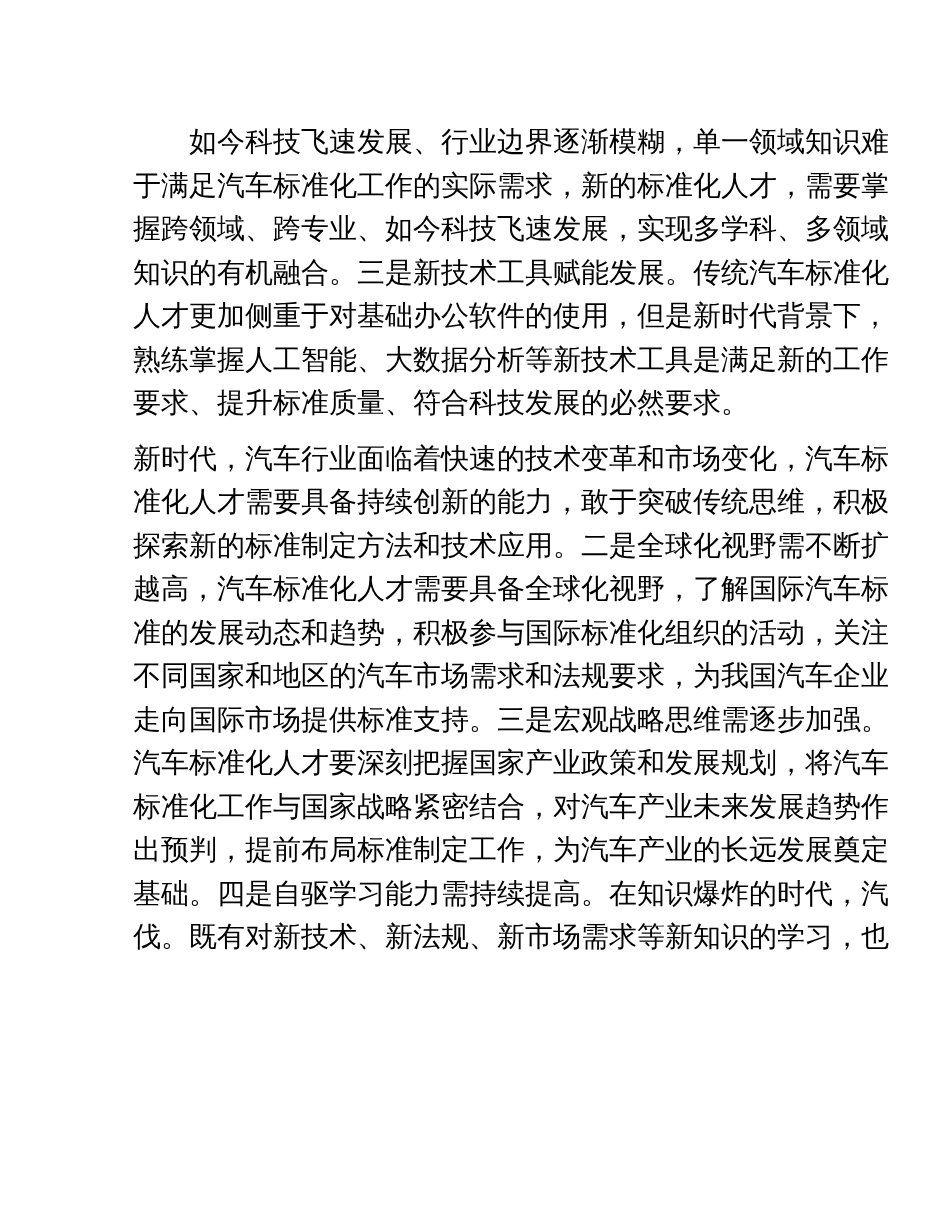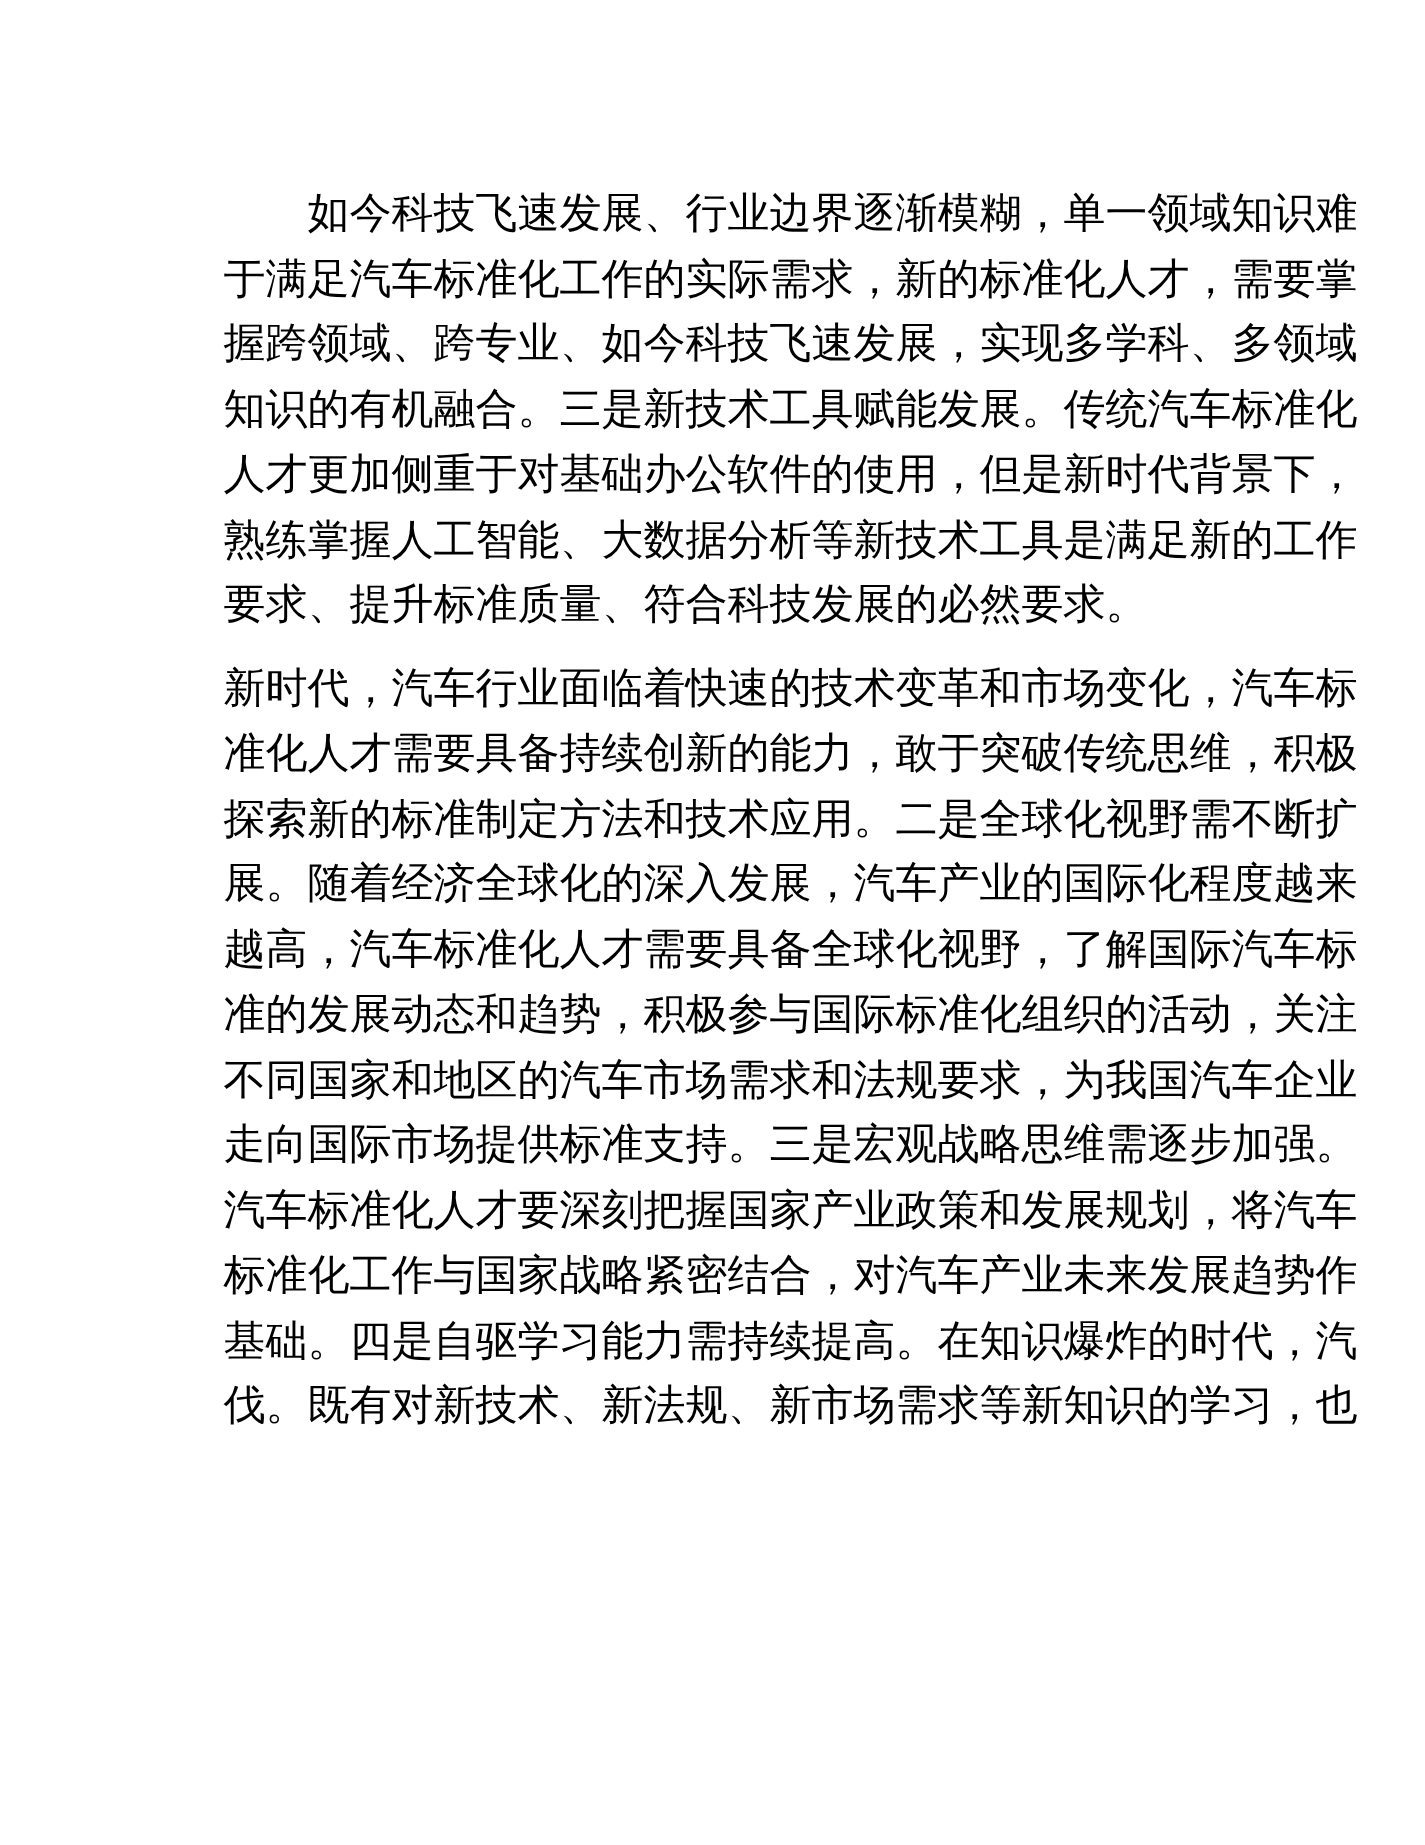"如今科技飞速发展、行业边界逐渐模糊，单一领域知识难" .text-line { margin-left: 16px -> none }
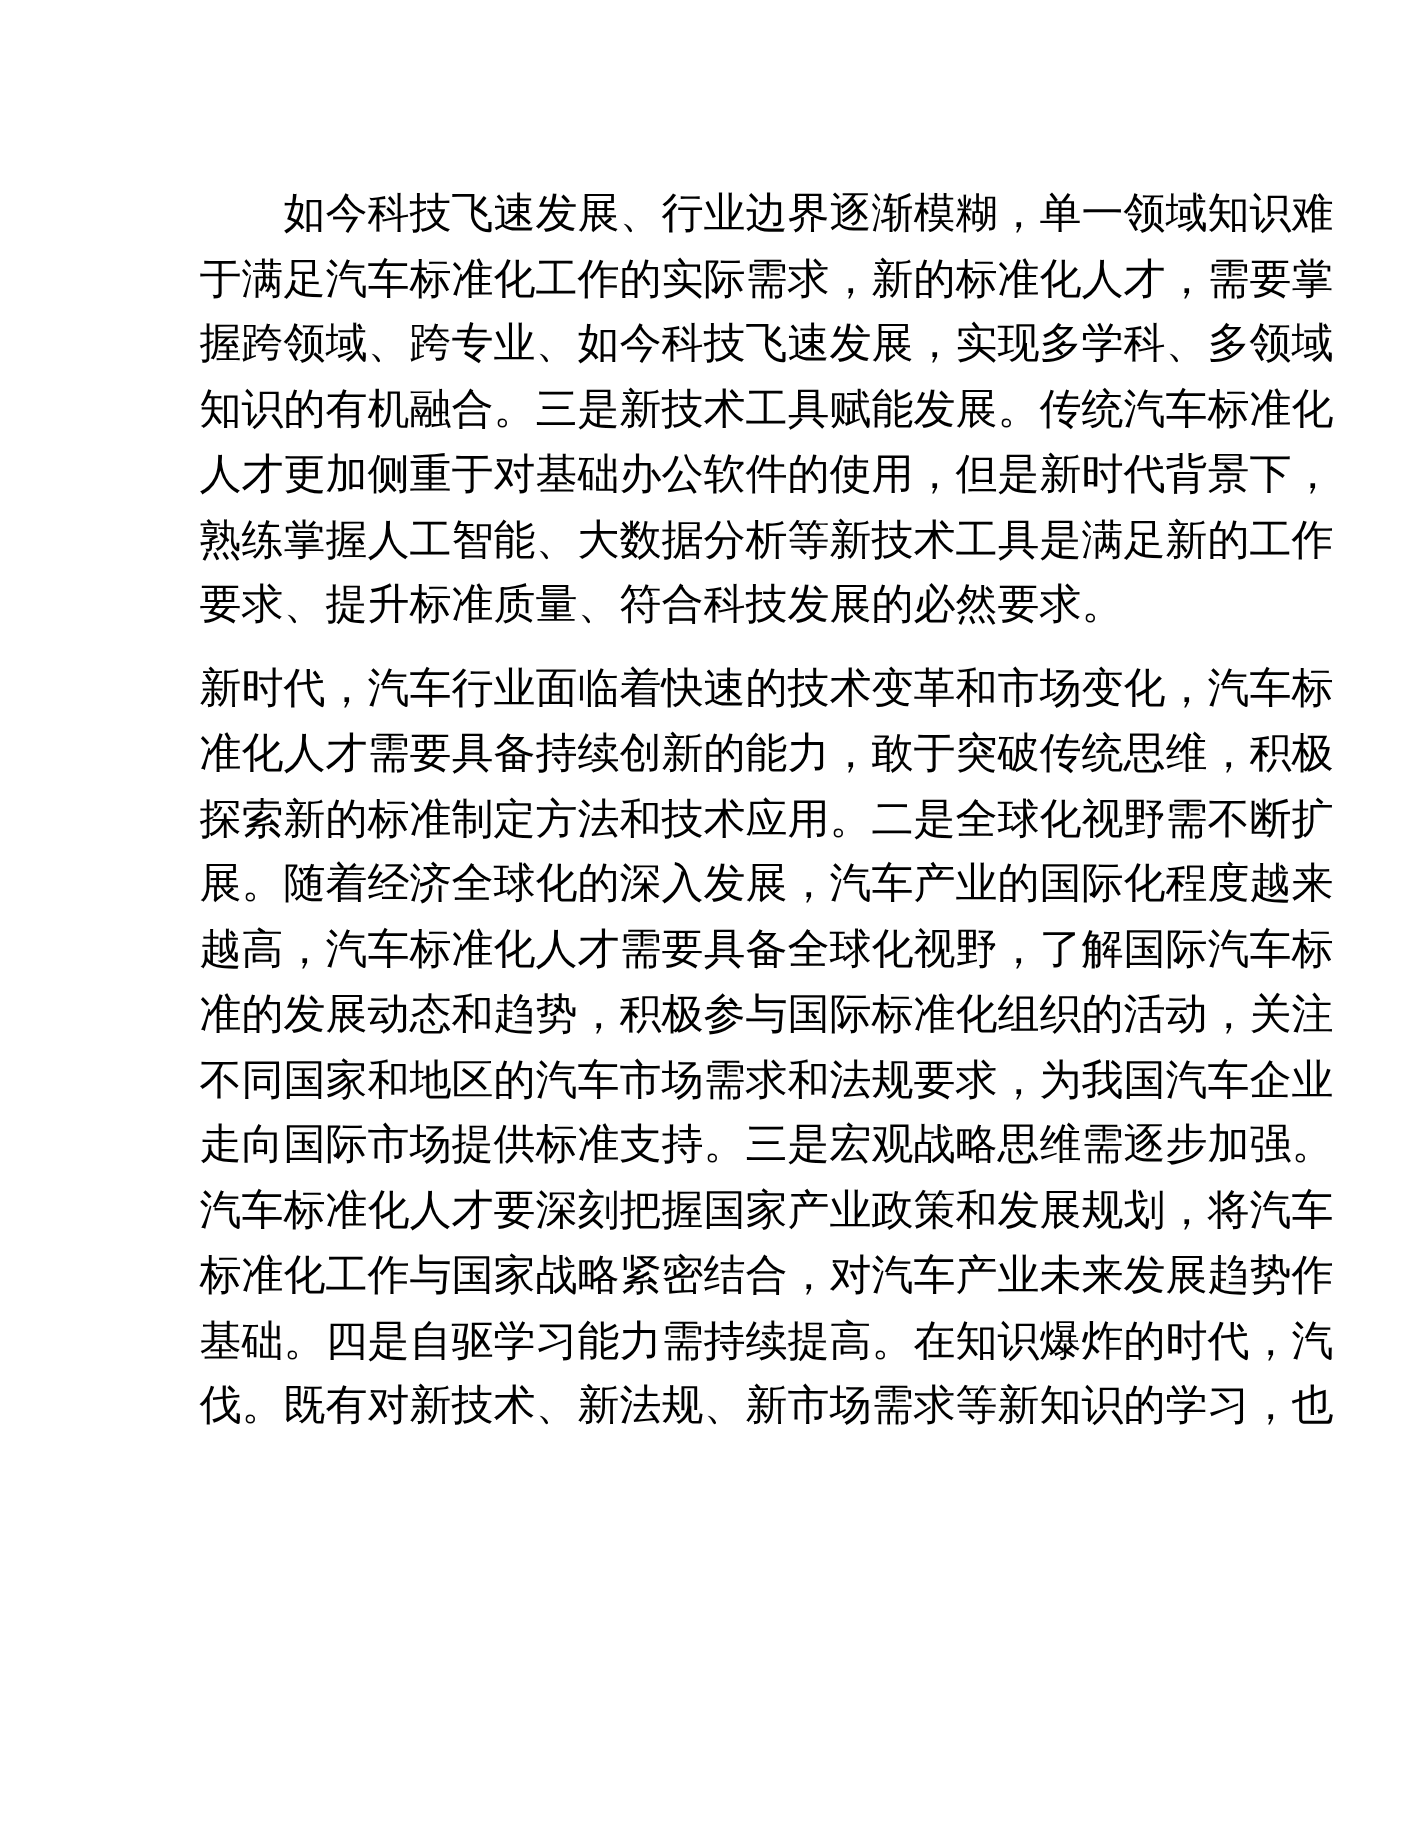"展。随着经济全球化的深入发展，汽车产业的国际化程度越来" div.text-line { html: <div>展。随着经济全球化的深入发展，汽车产业的国际化程度越来</div> -> none }
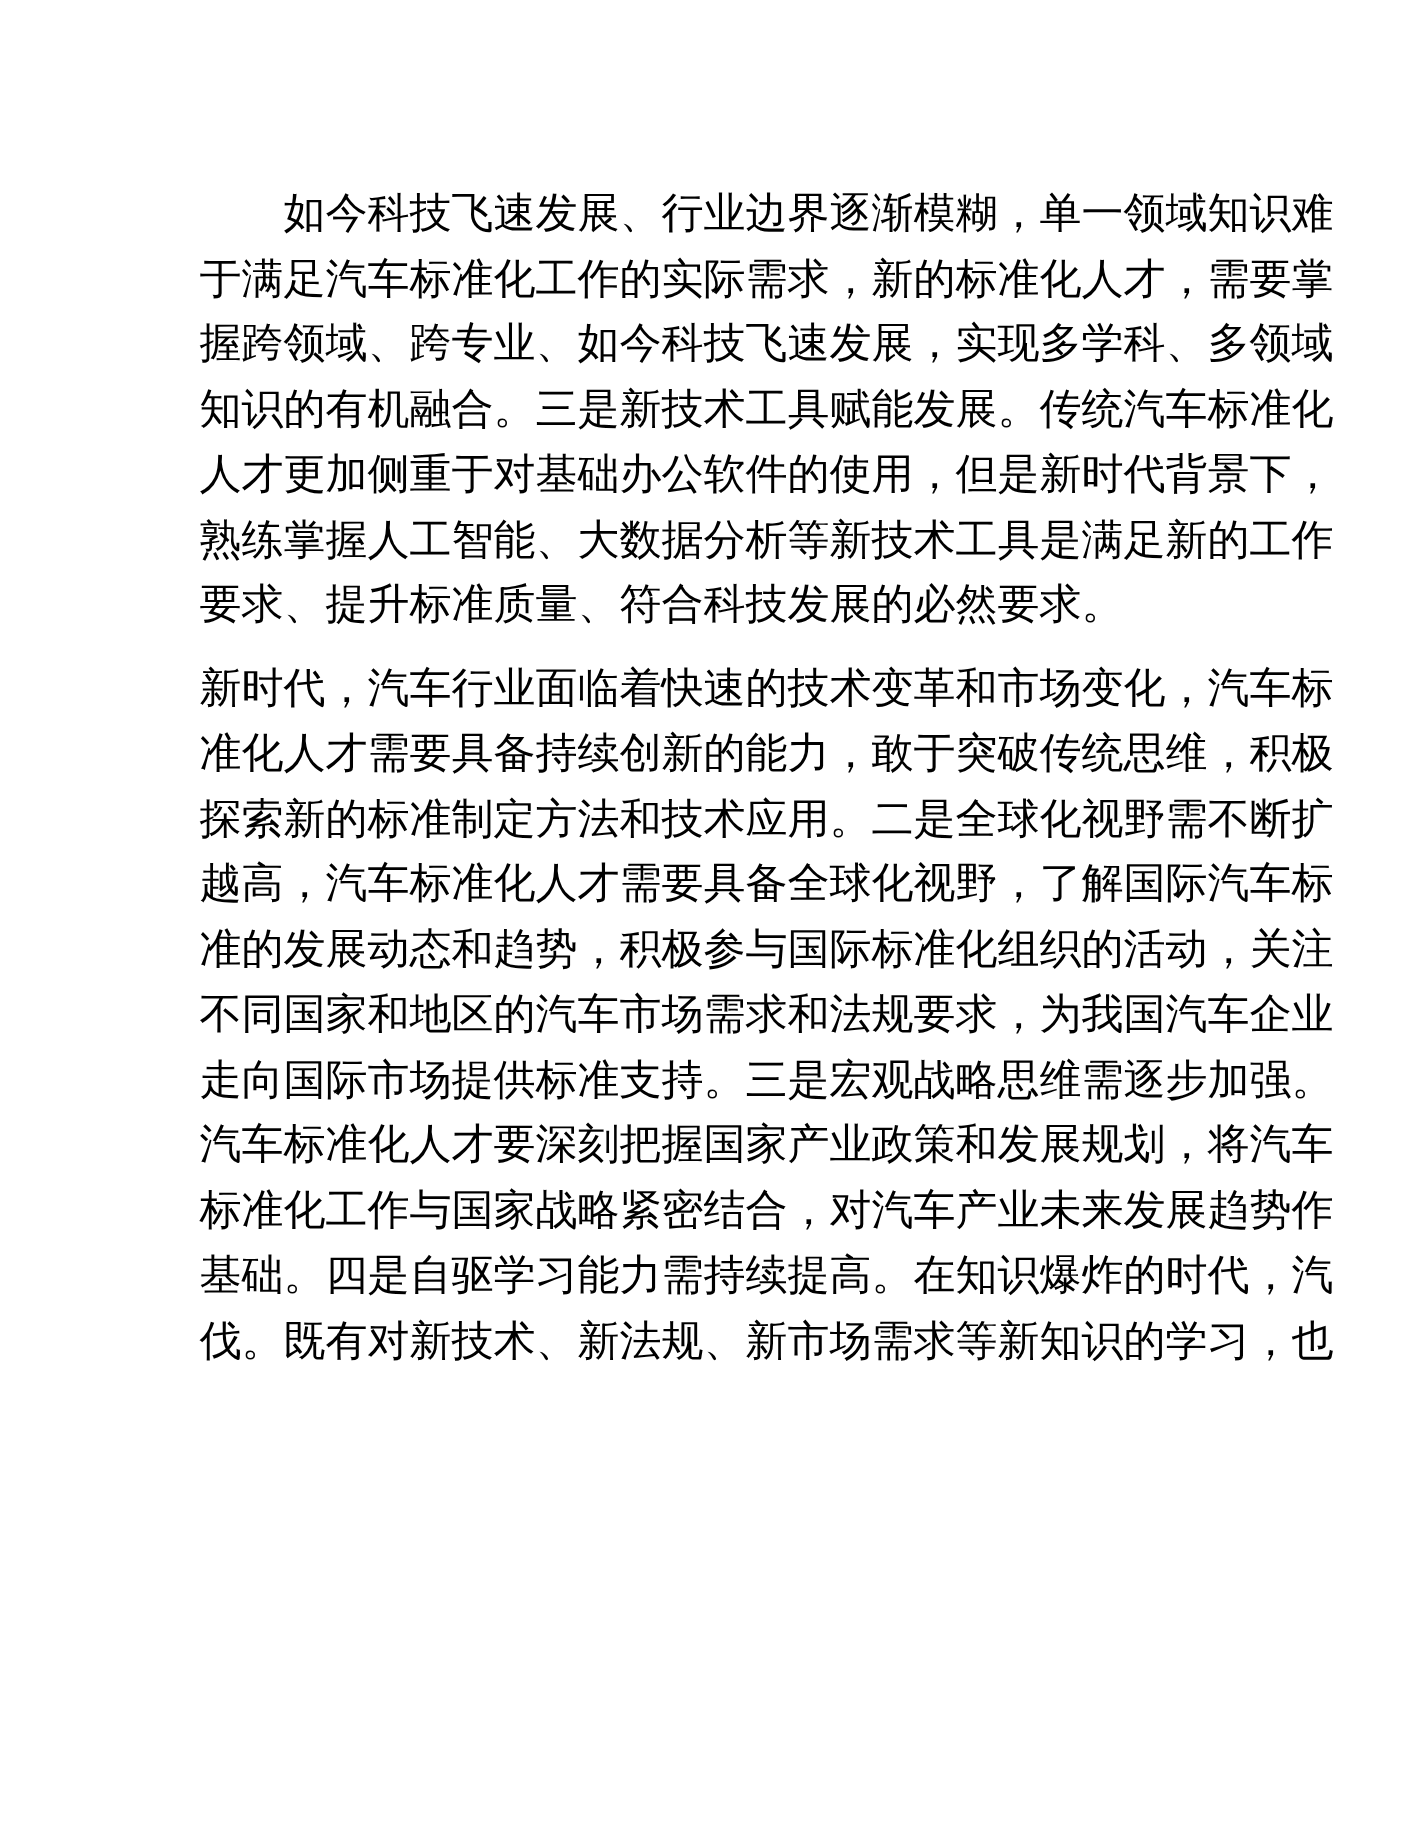"出预判，提前布局标准制定工作，为汽车产业的长远发展奠定" div.text-line { html: none -> <div>出预判，提前布局标准制定工作，为汽车产业的长远发展奠定</div> }
